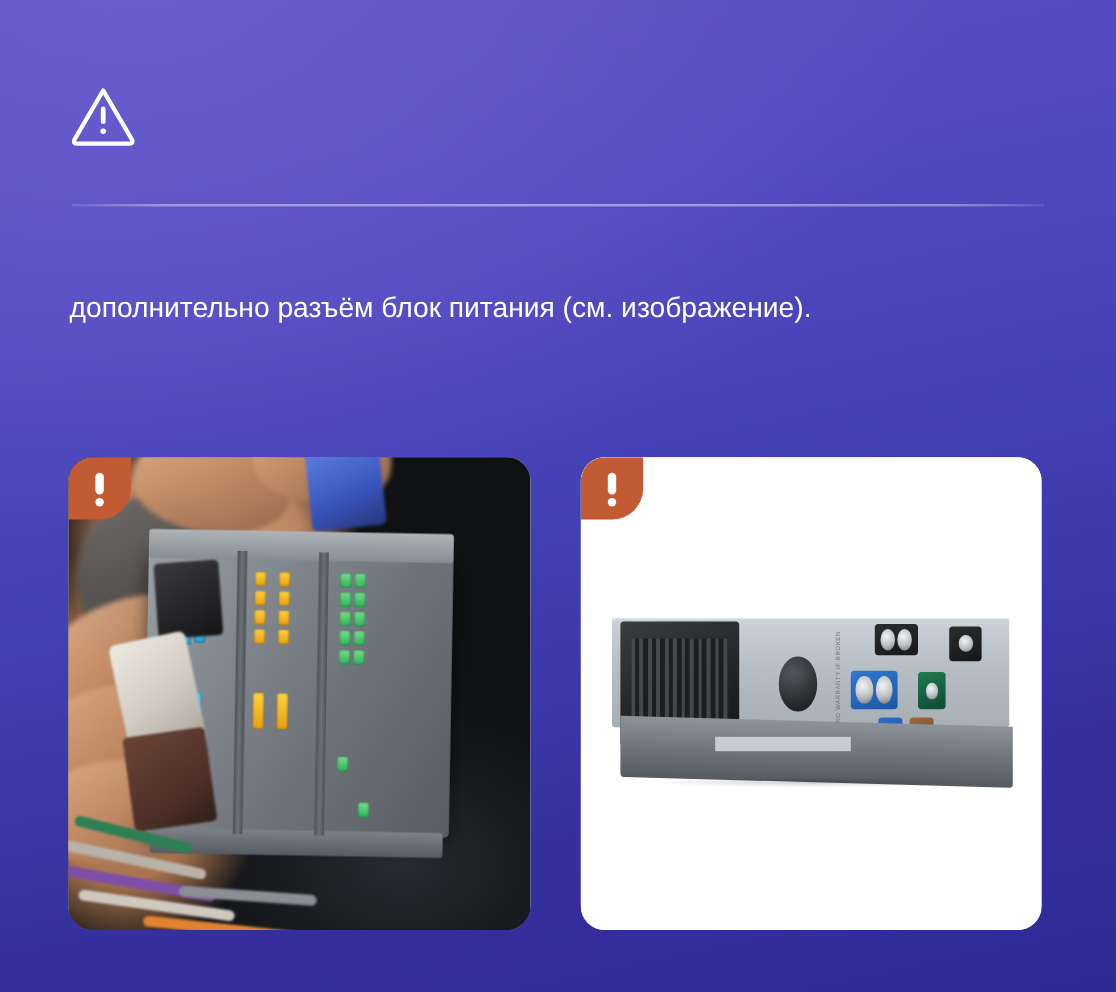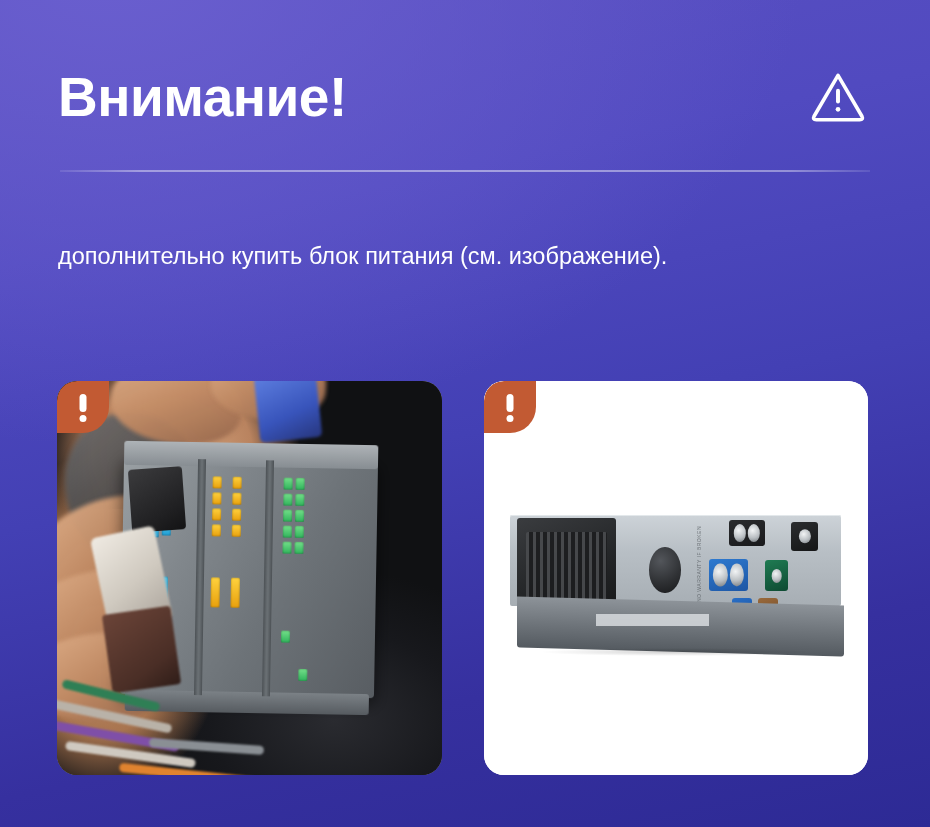"Внимание!" h1.title { html: <h1>Внимание!</h1> -> none }
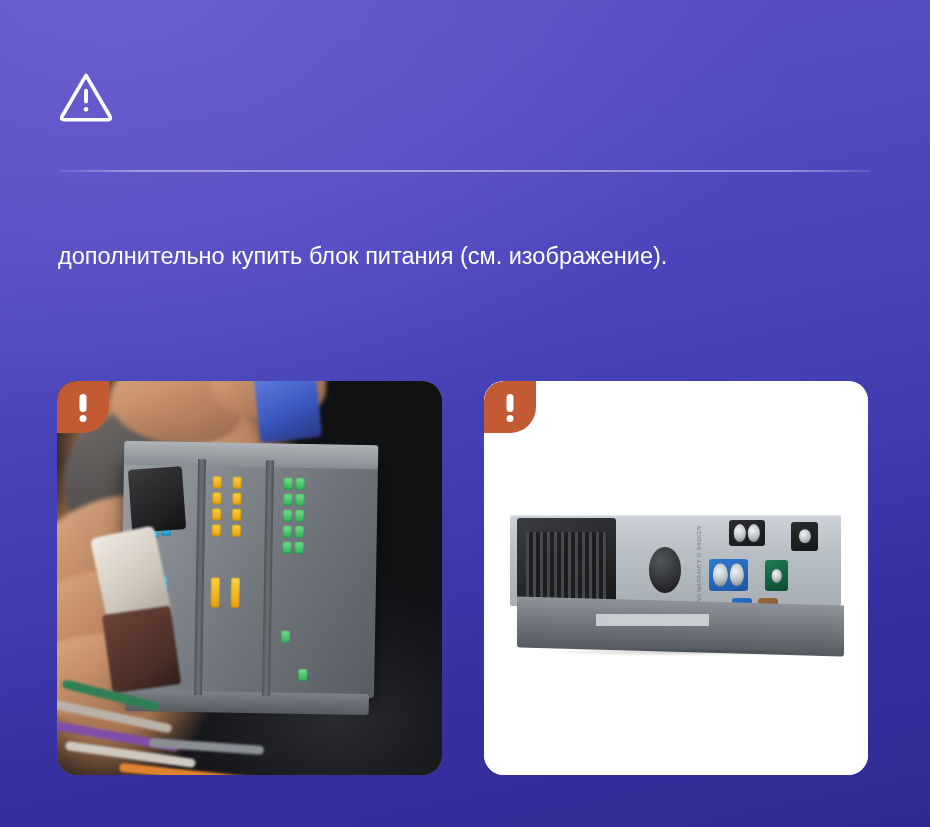"дополнительно купить блок питания (см." span.last-line { text: купить -> разъём }
